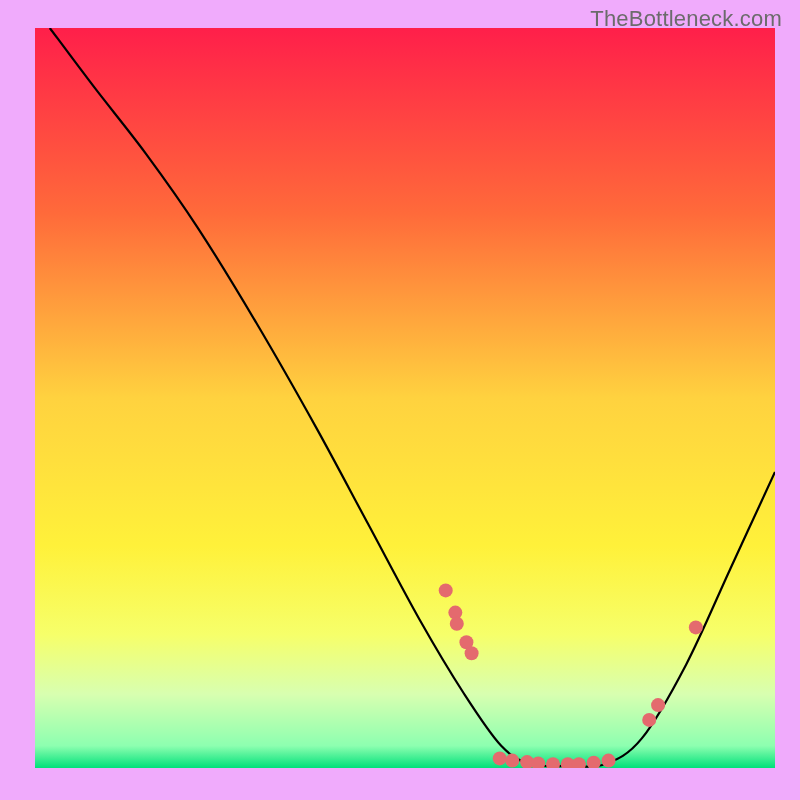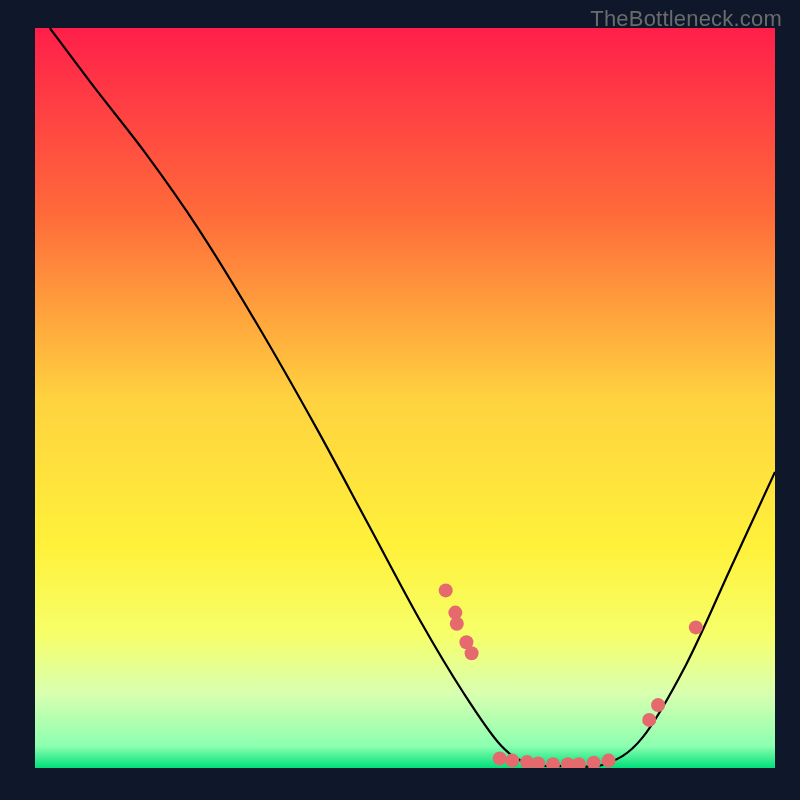"TheBottleneck.com" .container { background: #0f172a -> #f0abfc }
